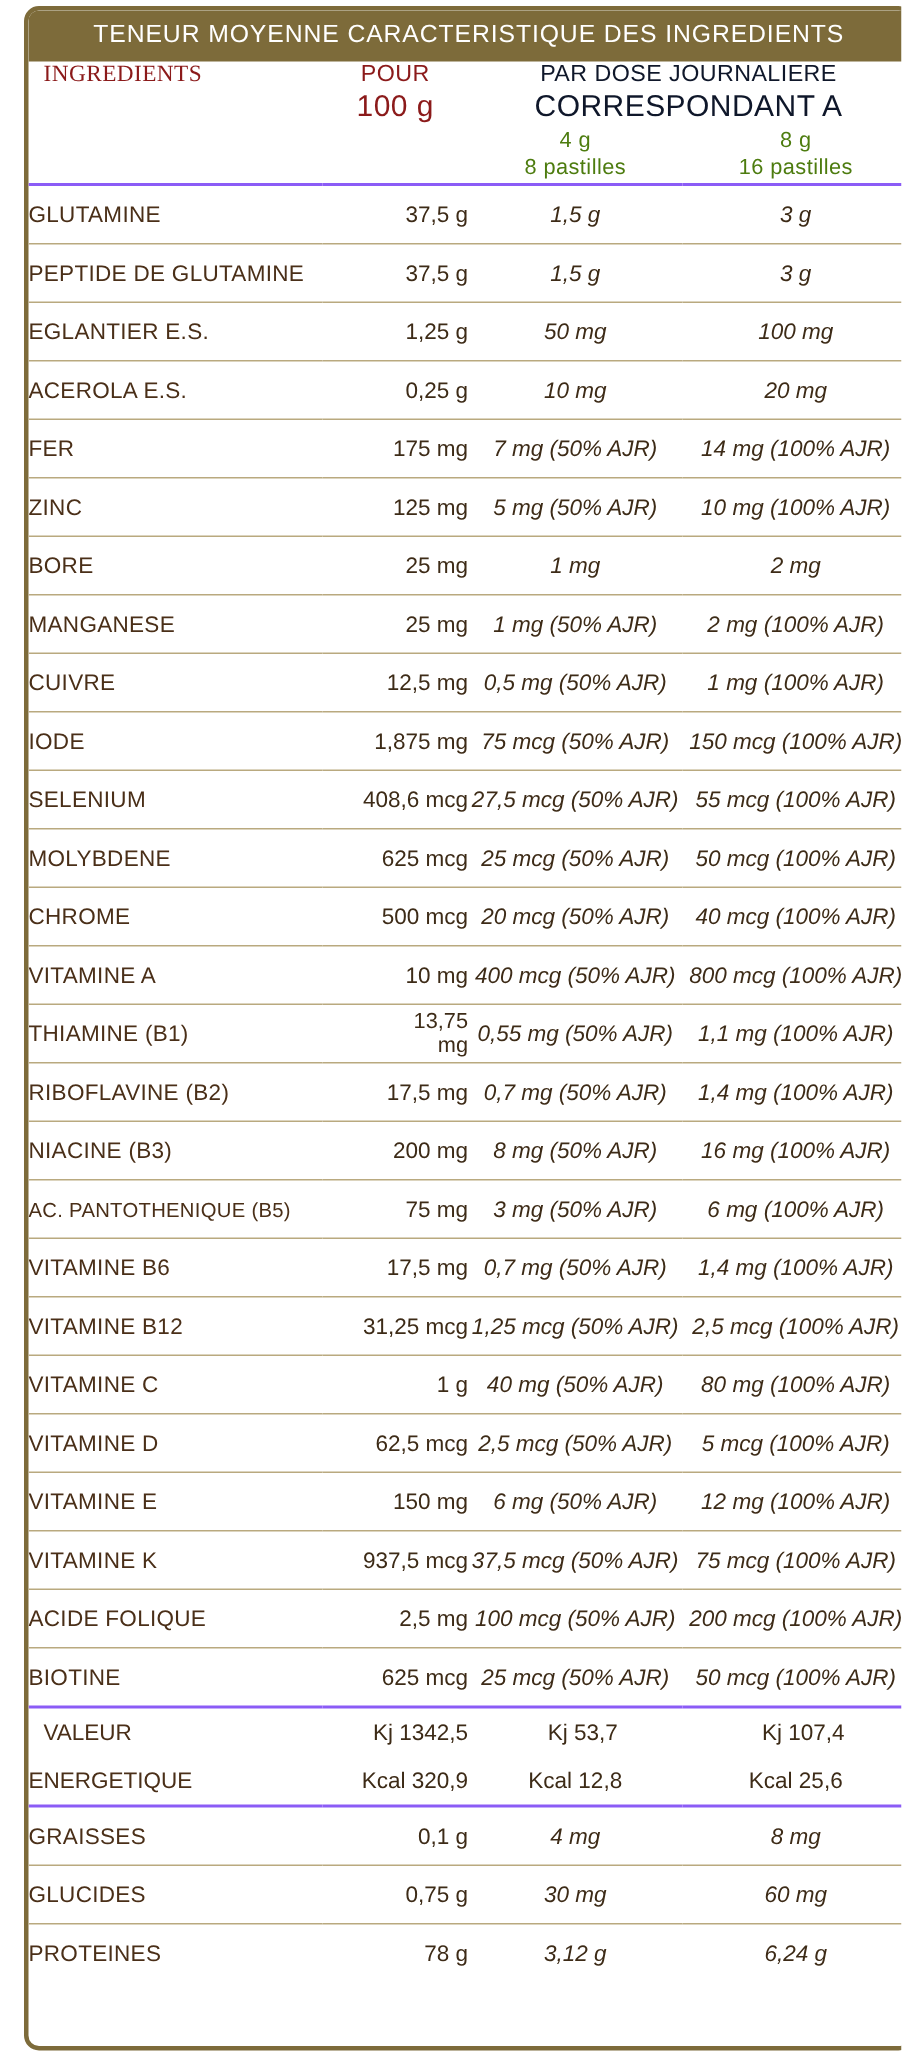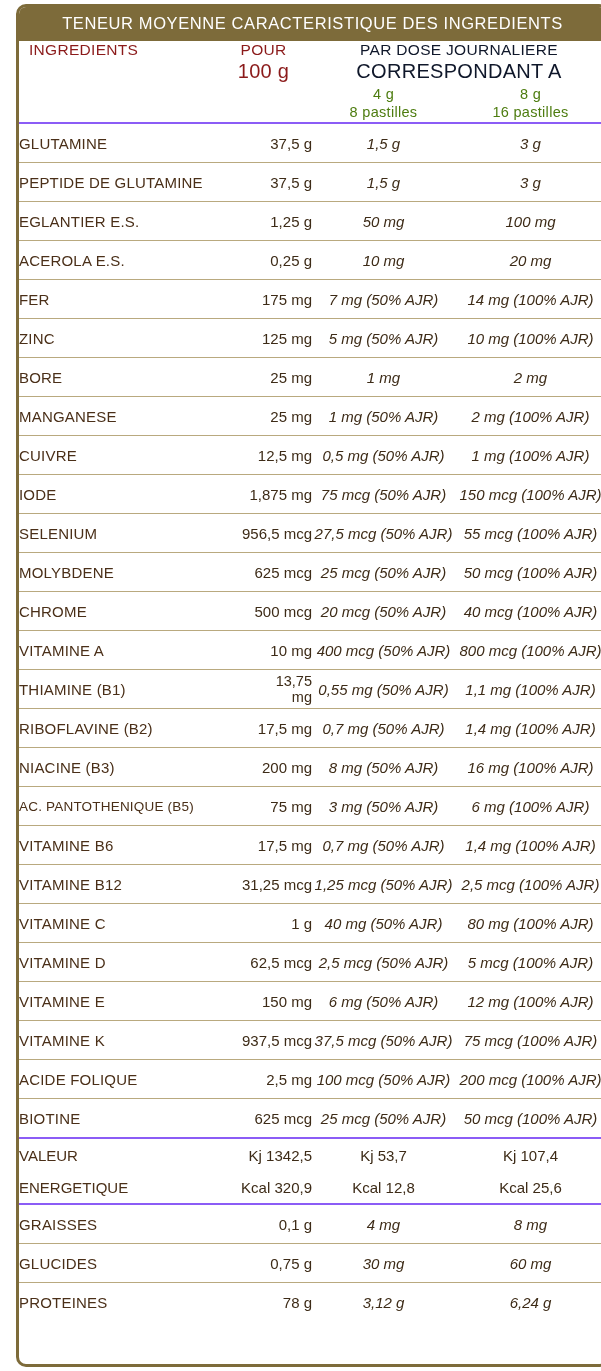"INGREDIENTS" thead td.hdr-ing { font-family: none -> Liberation Serif, serif }
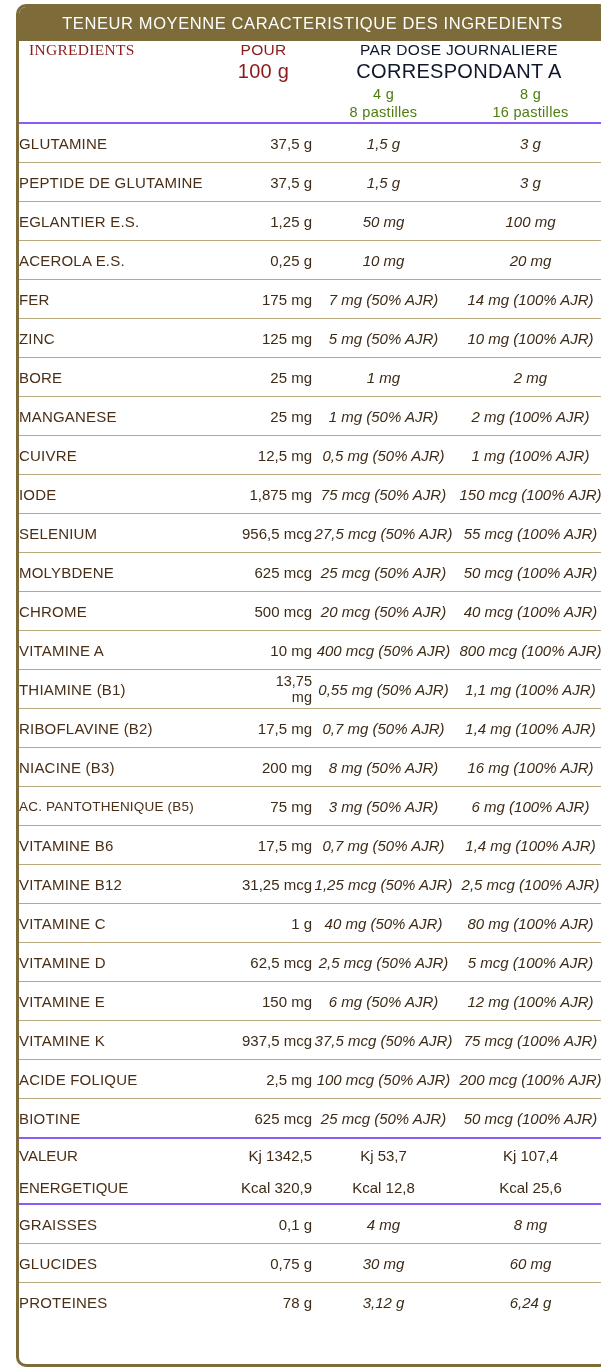"956,5 mcg" td.v100 { text: 956,5 -> 408,6 }
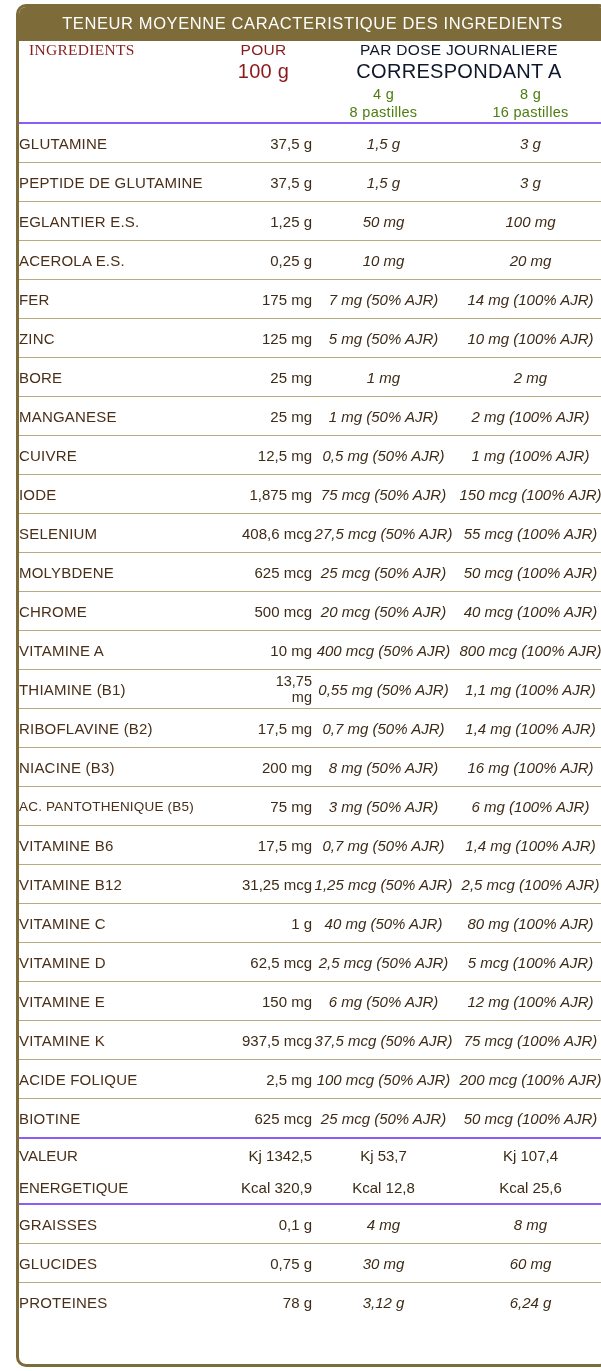"VALEUR" tr.energy1 td { padding-left: none -> 10px }
